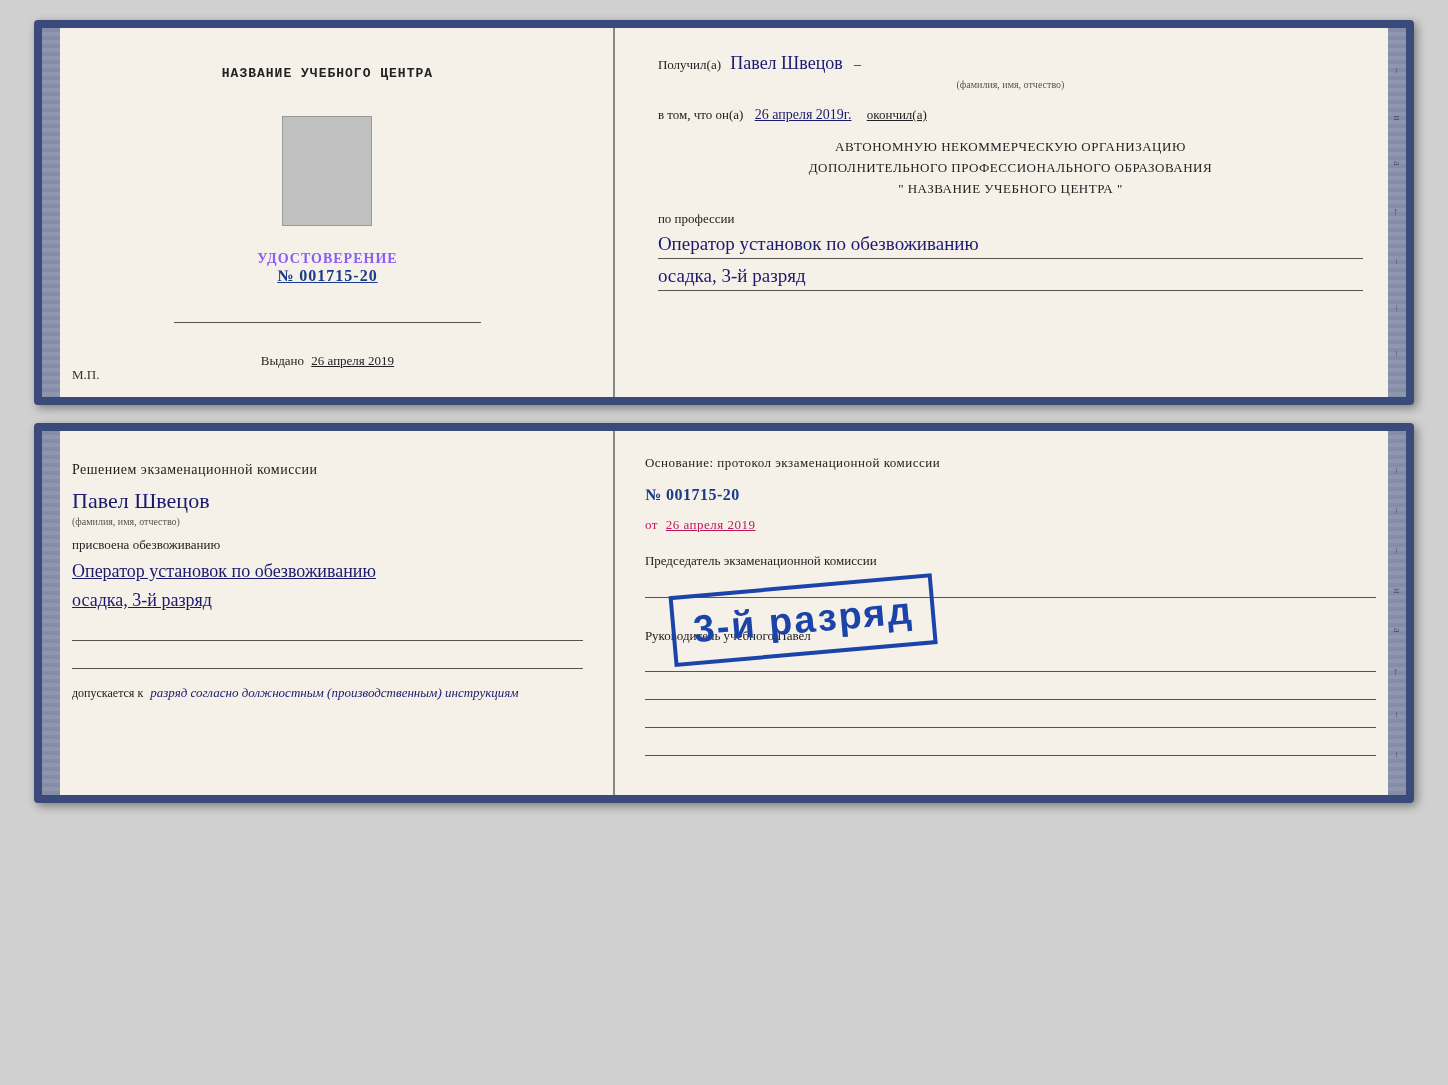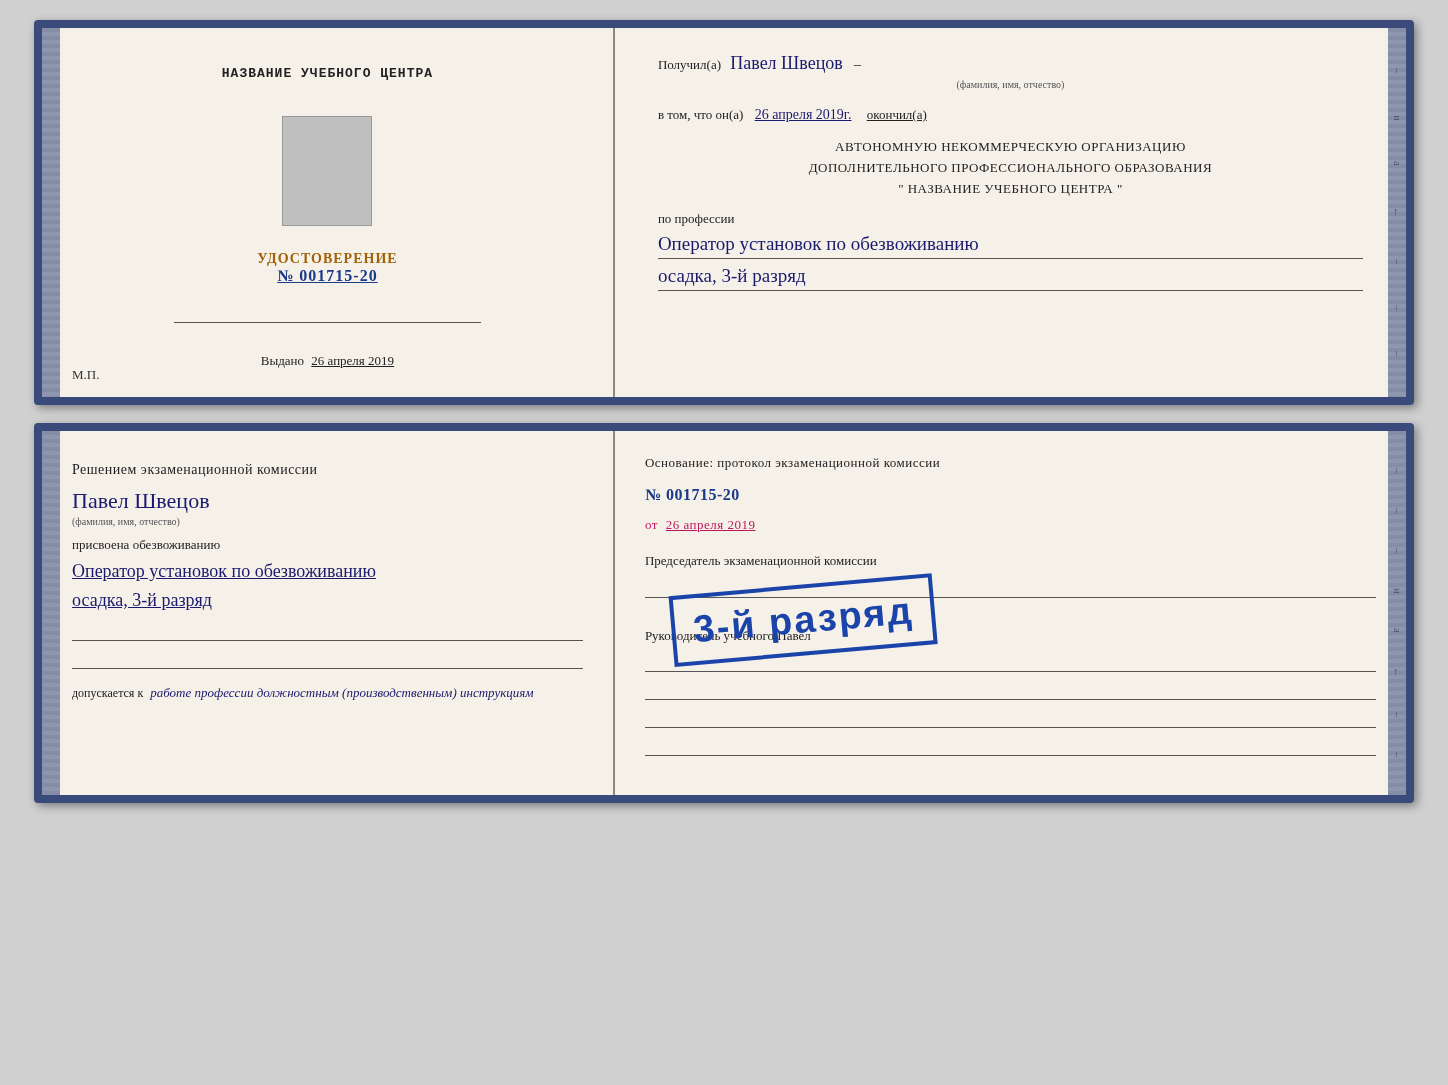"УДОСТОВЕРЕНИЕ" .udostoverenie-title { color: #a16207 -> #8b5cf6 }
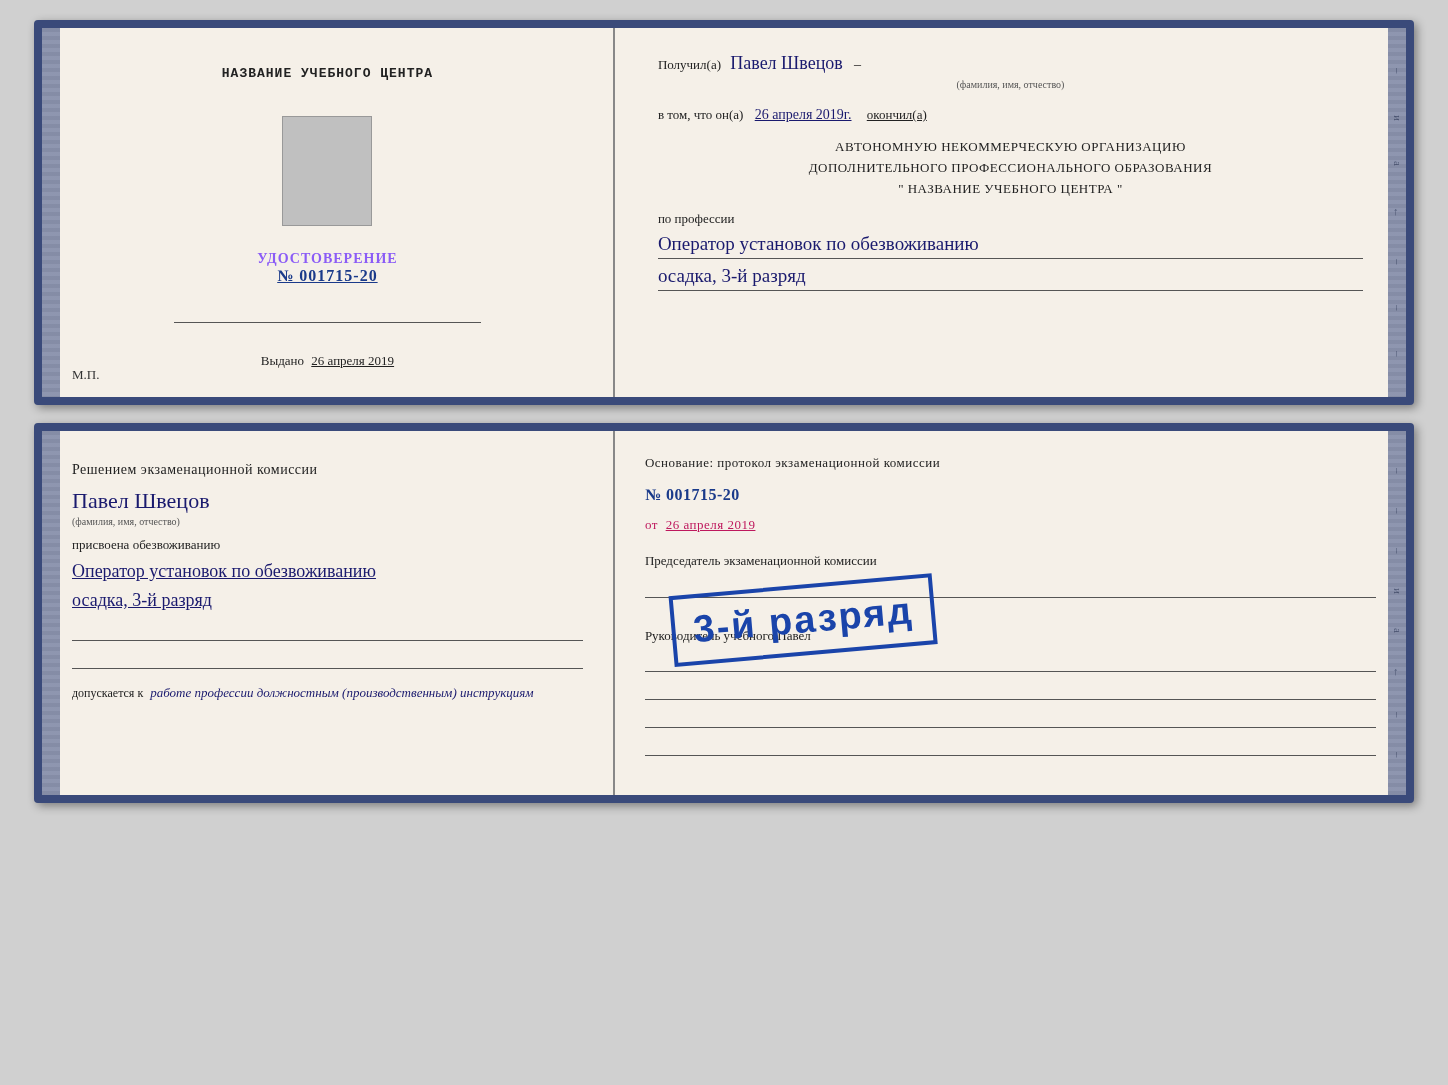"работе профессии должностным" span.dopuskaetsya-val { text: работе профессии -> разряд согласно }
